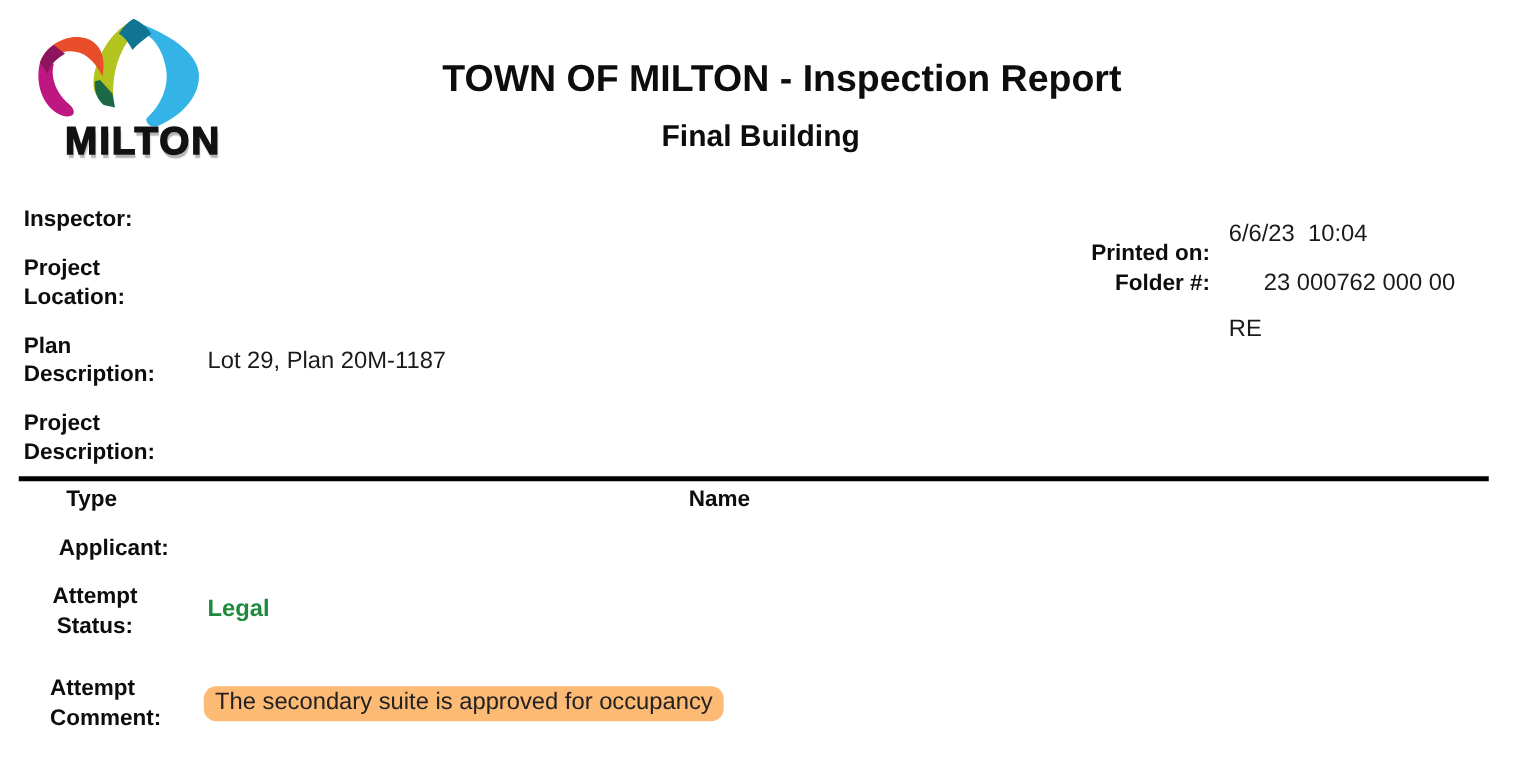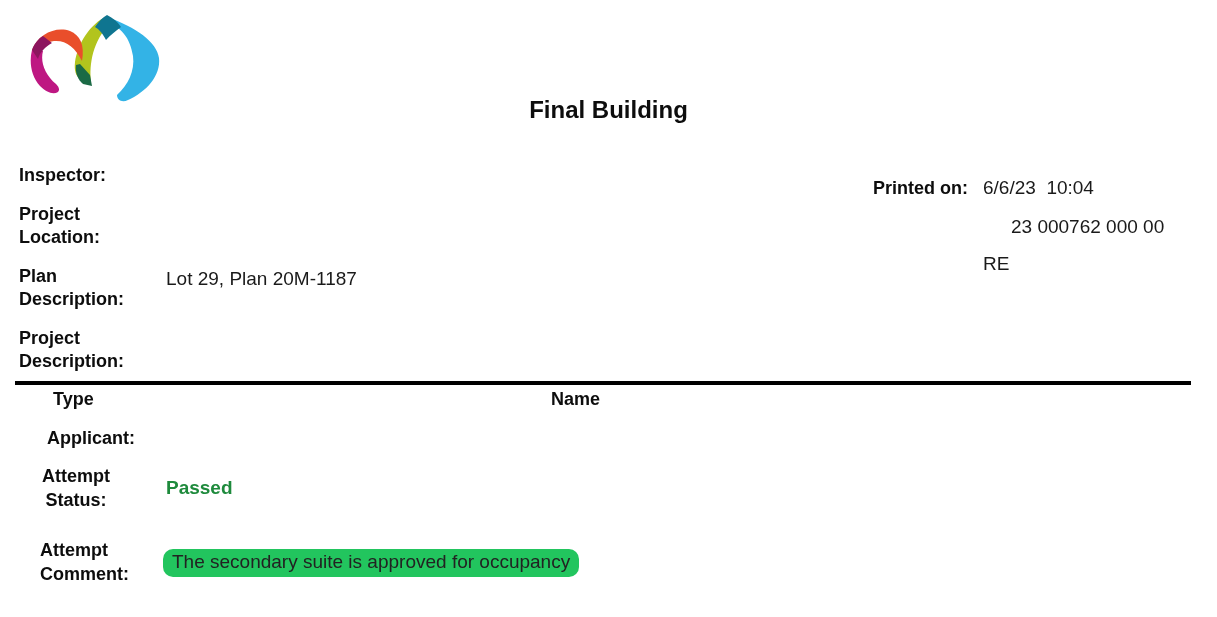"TOWN OF MILTON - Inspection" div.title { html: none -> <div>TOWN OF MILTON - Inspection Report</div> }
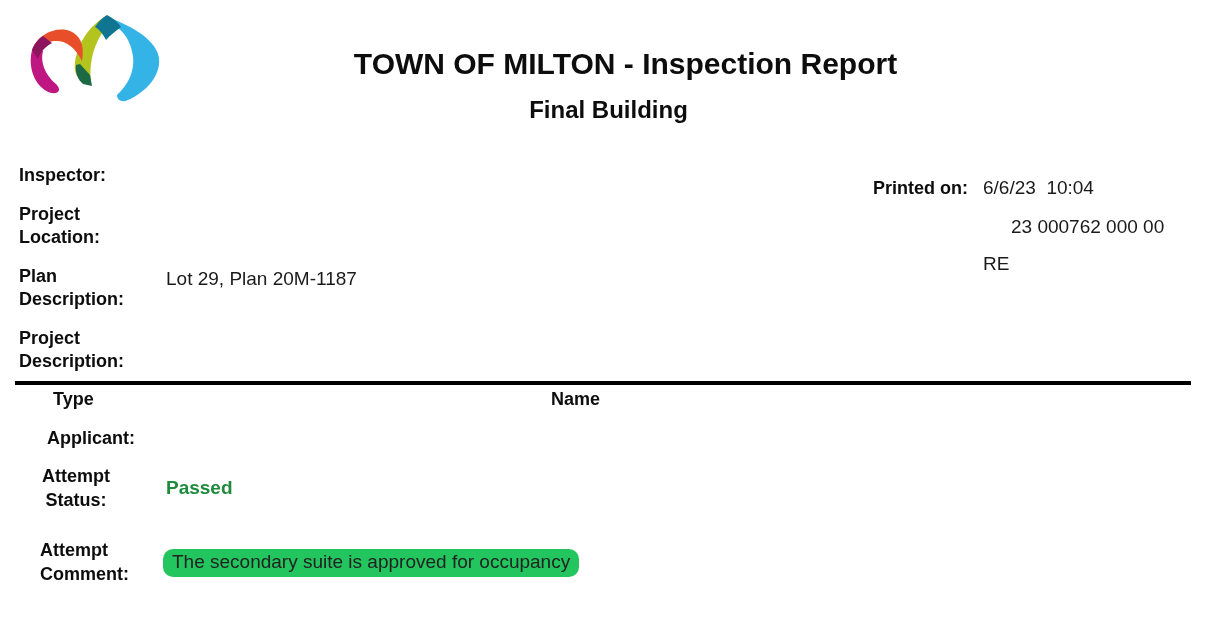"MILTON" div.brand { html: none -> <div>MILTON</div> }
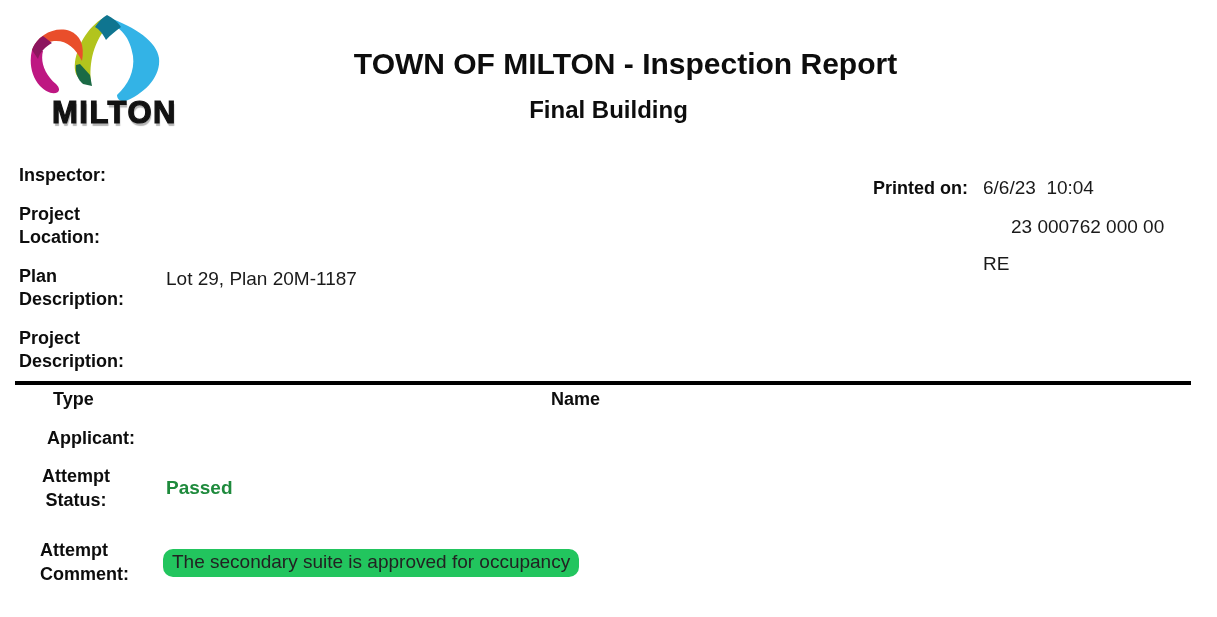"Printed on:" div.lbl { top: 177px -> 191px }
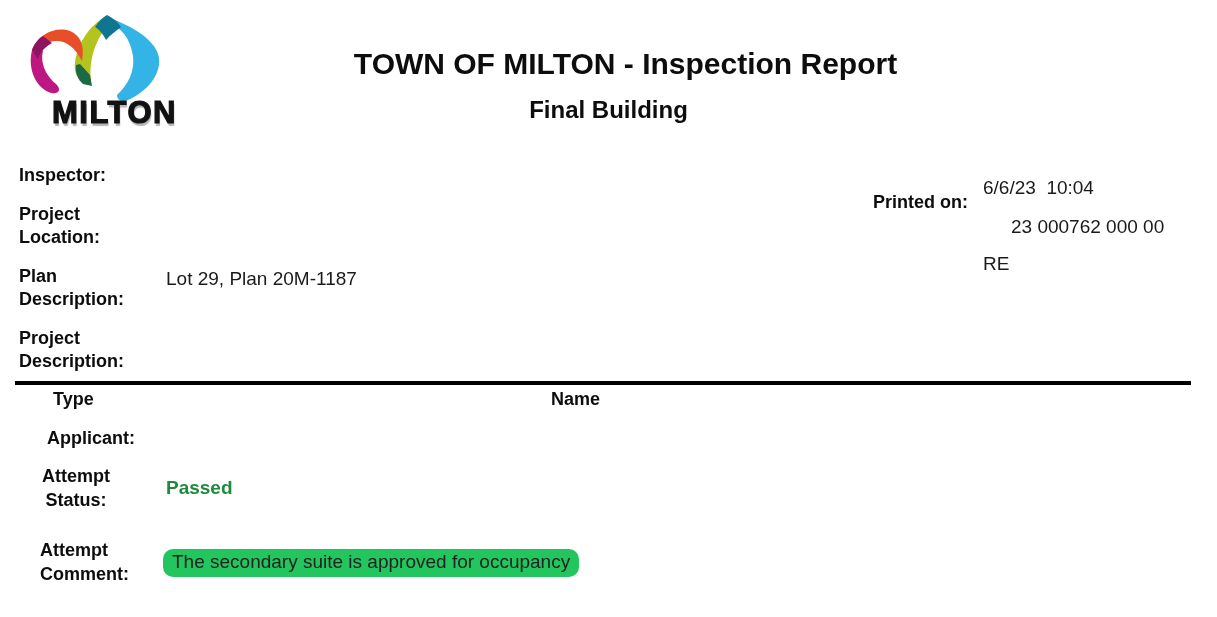"Folder #:" div.lbl { html: none -> <div>Folder #:</div> }
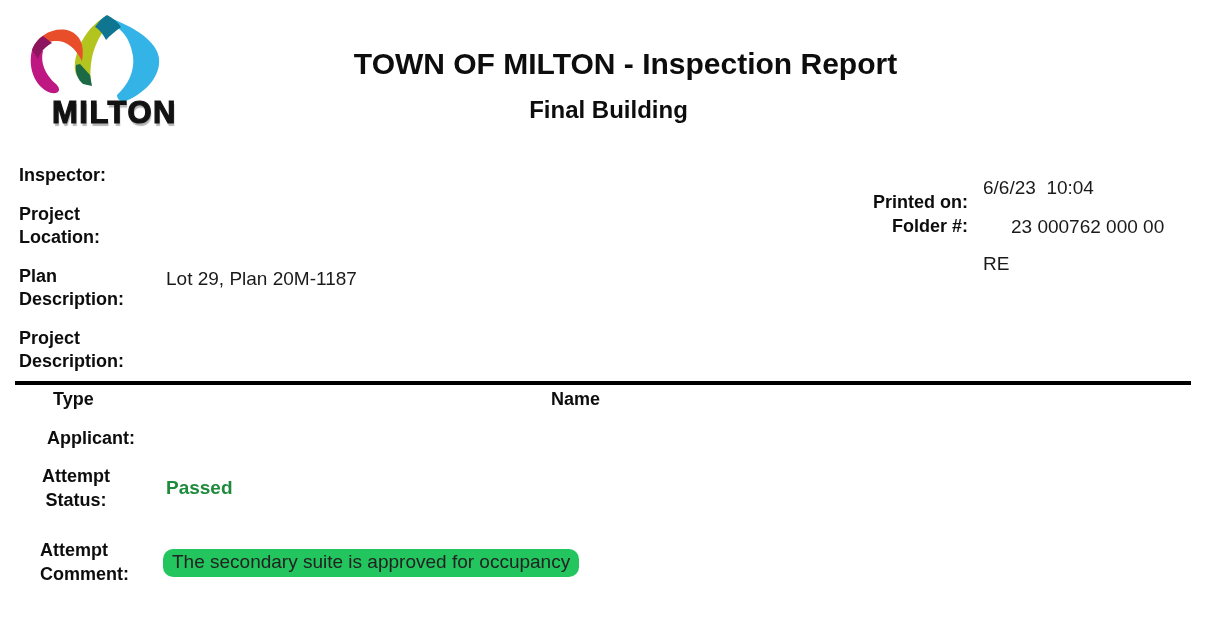"Lot 29, Plan 20M-1187" div.val { top: 268px -> 278px }
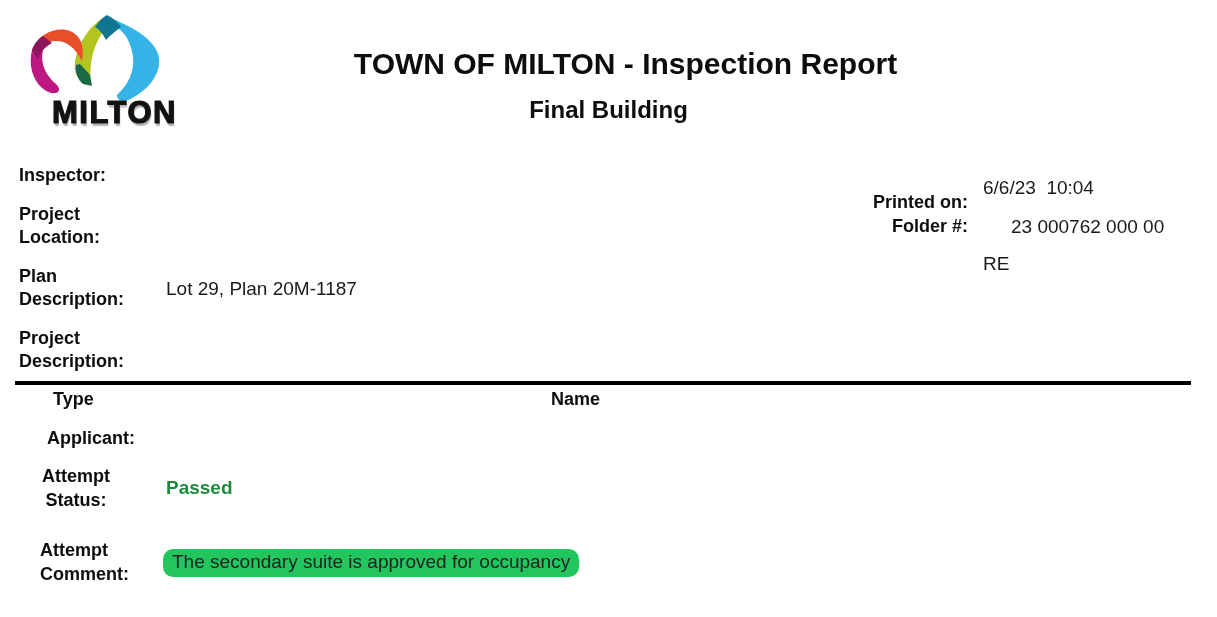"Passed" div.status-value { text: Passed -> Legal }
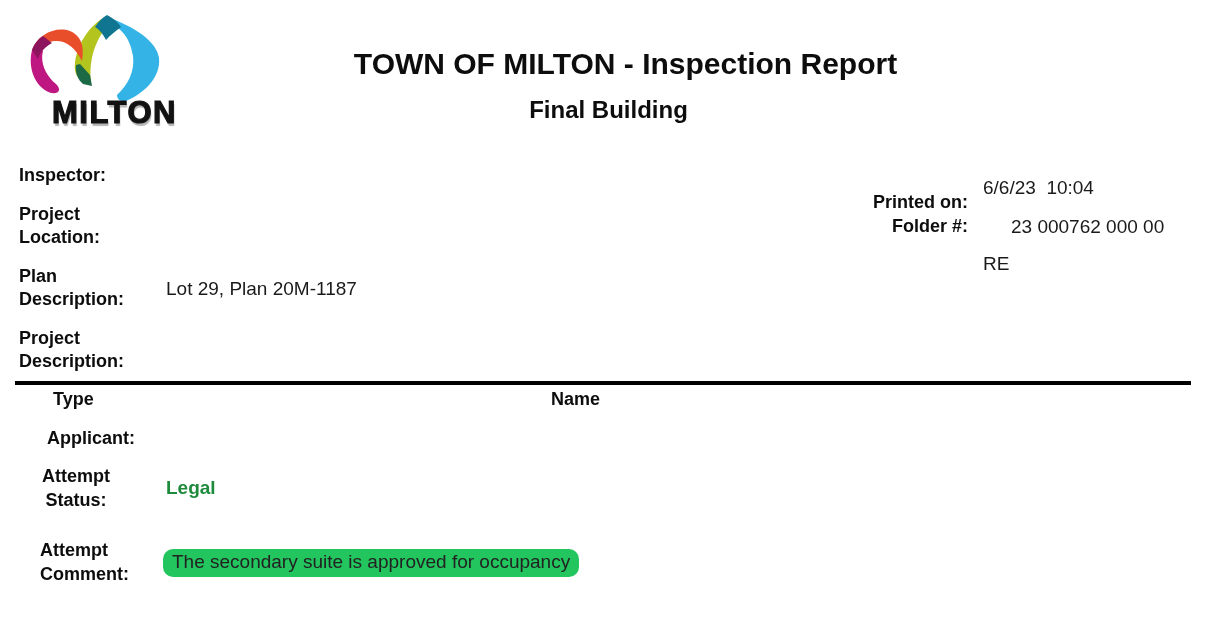"The secondary suite is approved" div.comment-value { background-color: #22c55e -> #fdba74 }
